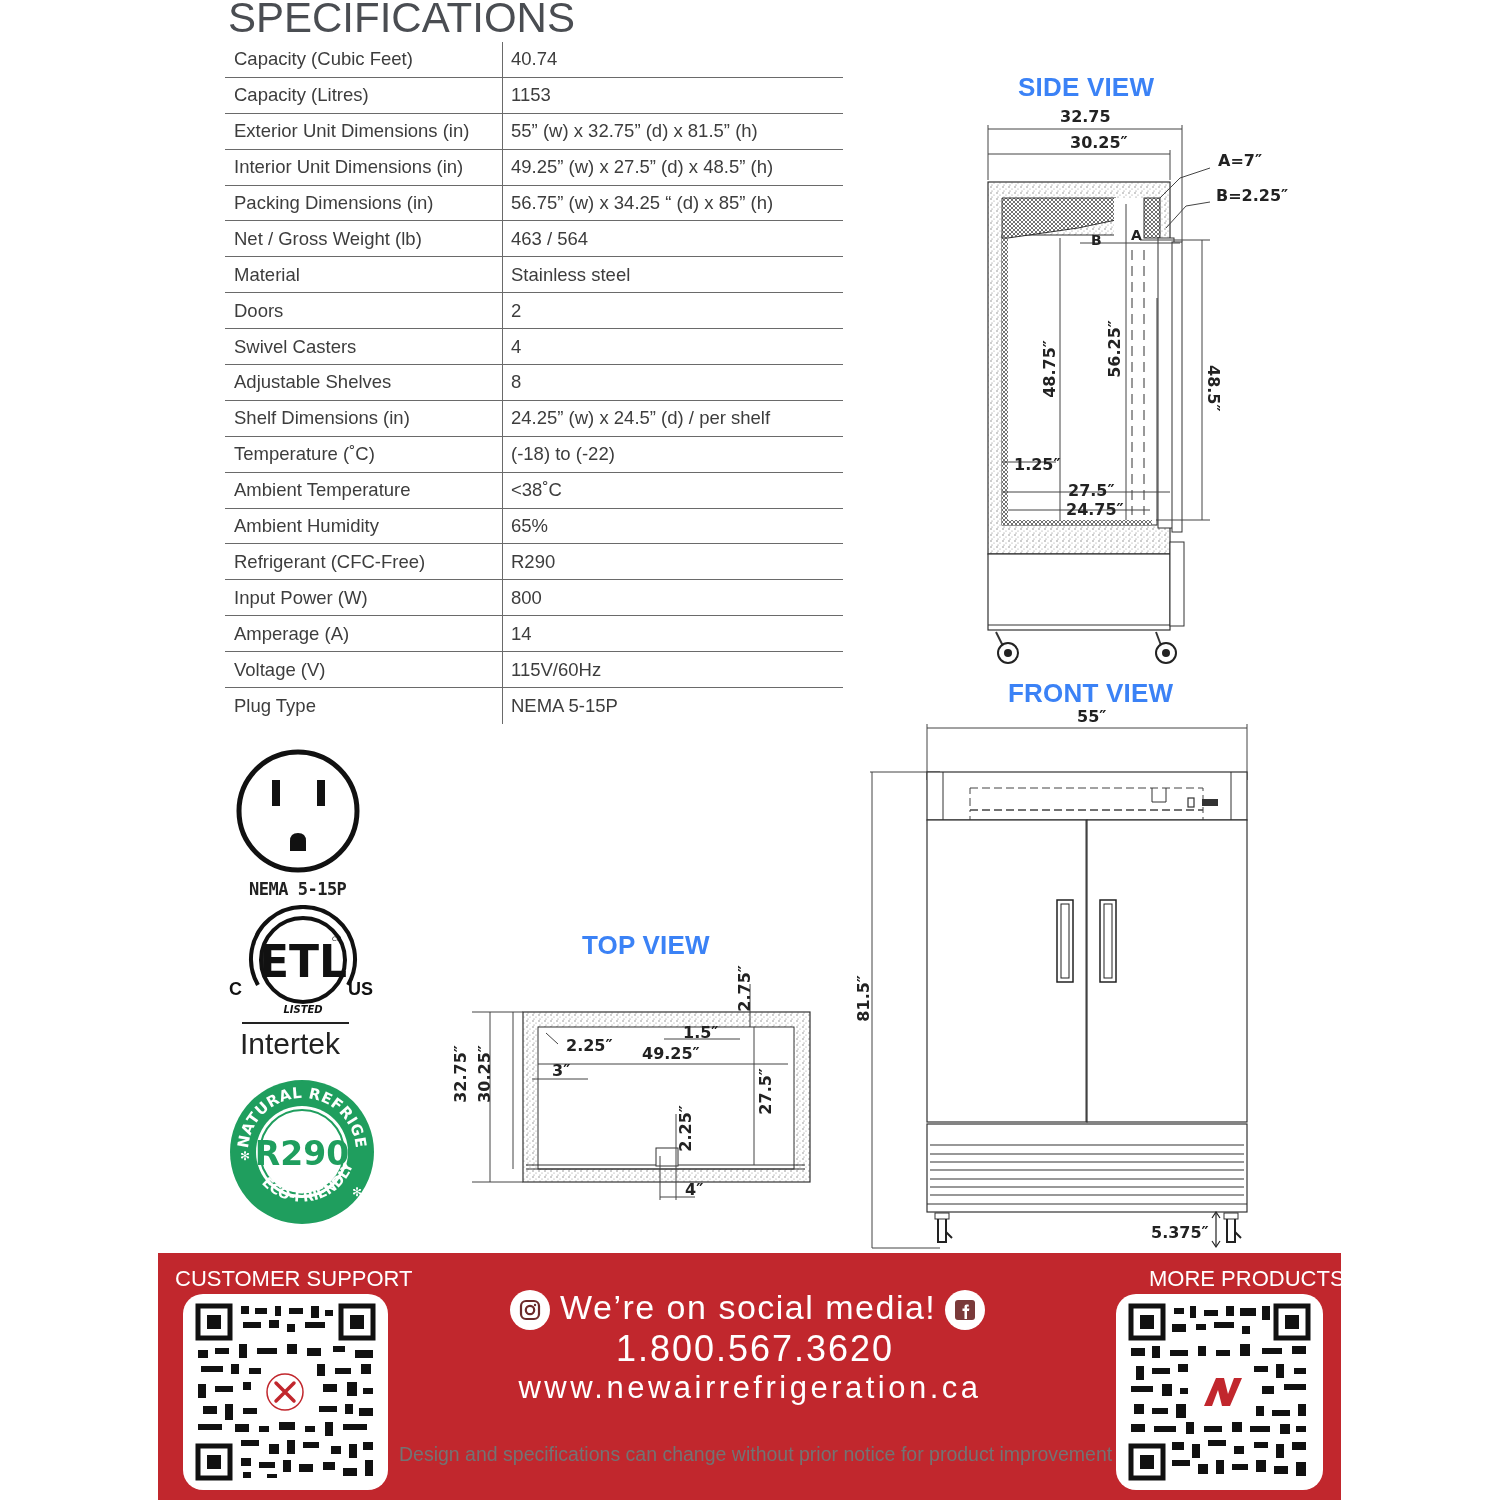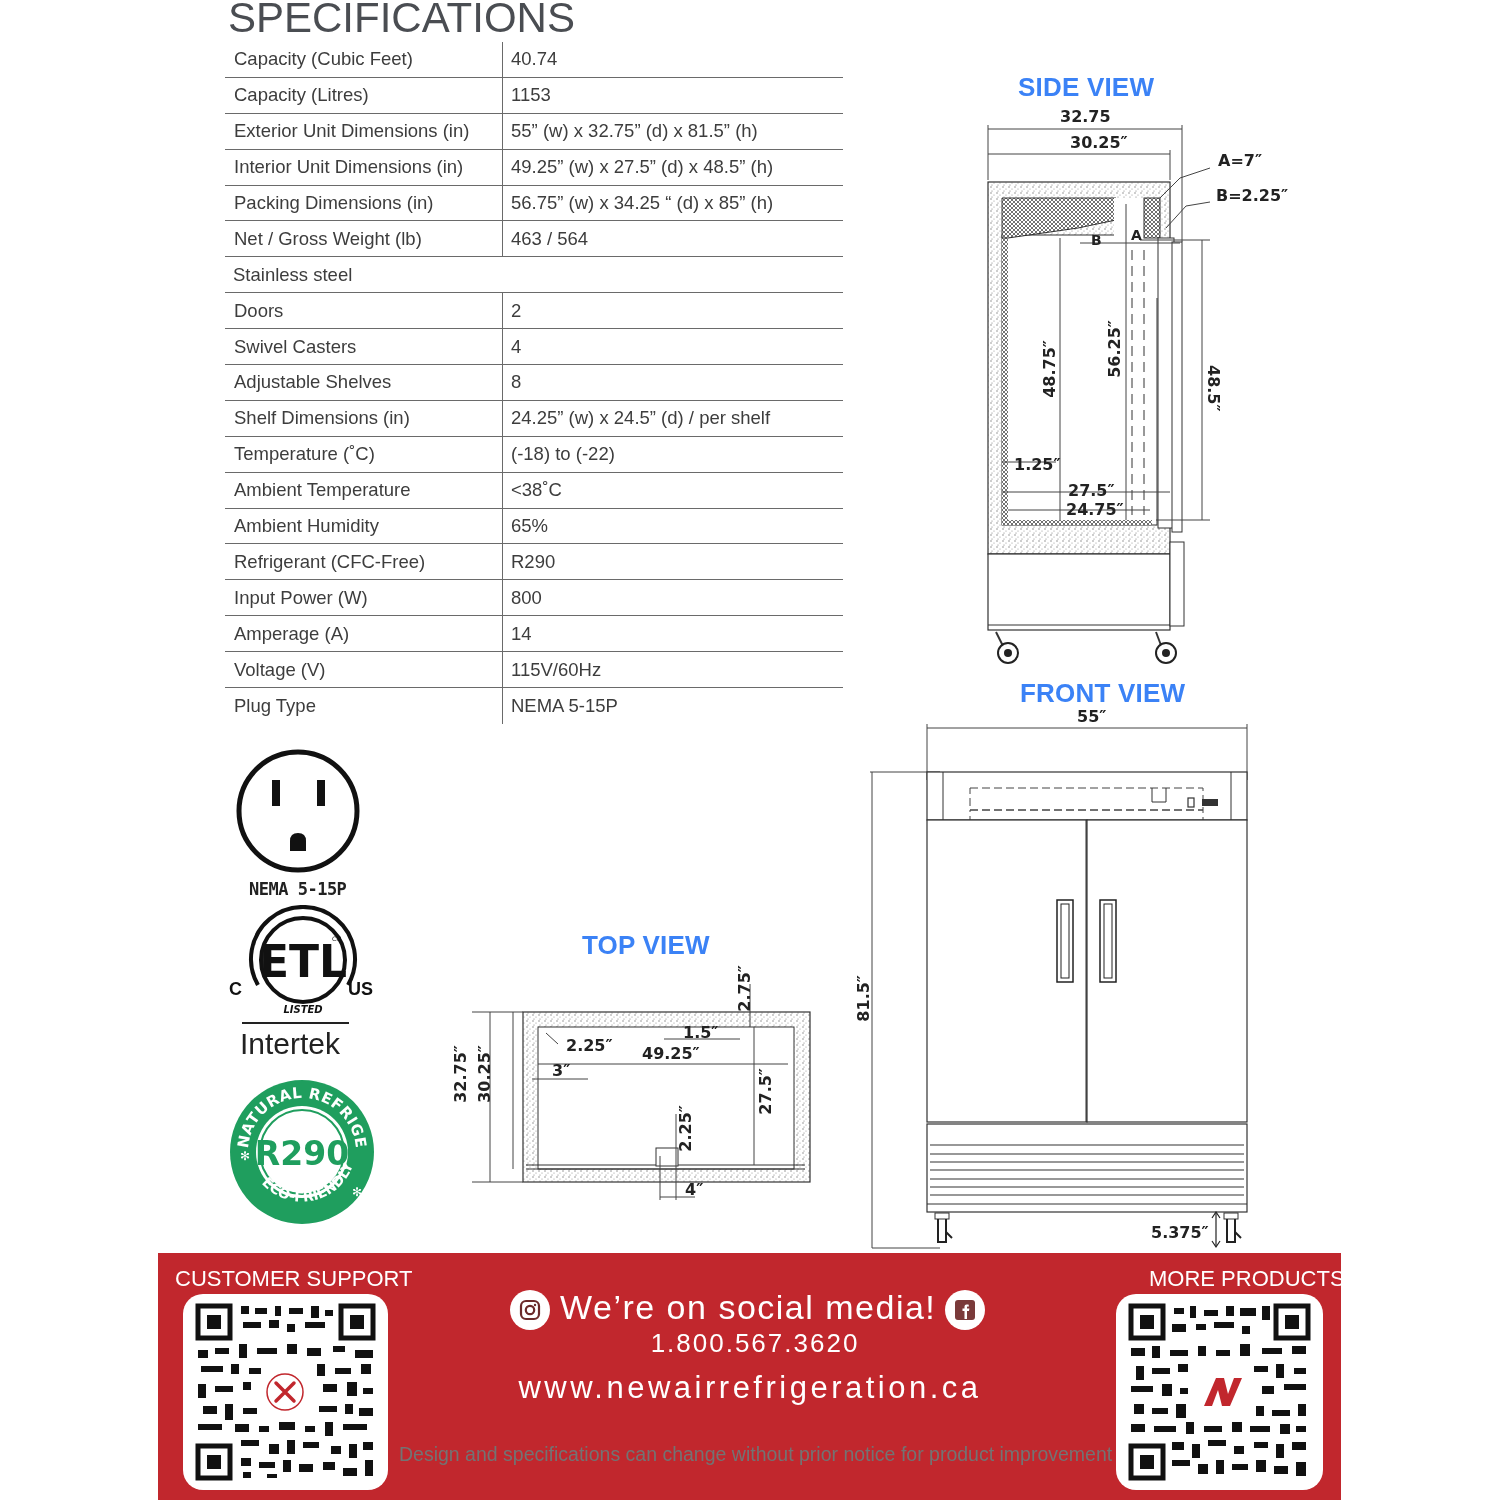"Material" div.spec-label { html: none -> <div>Material</div> }
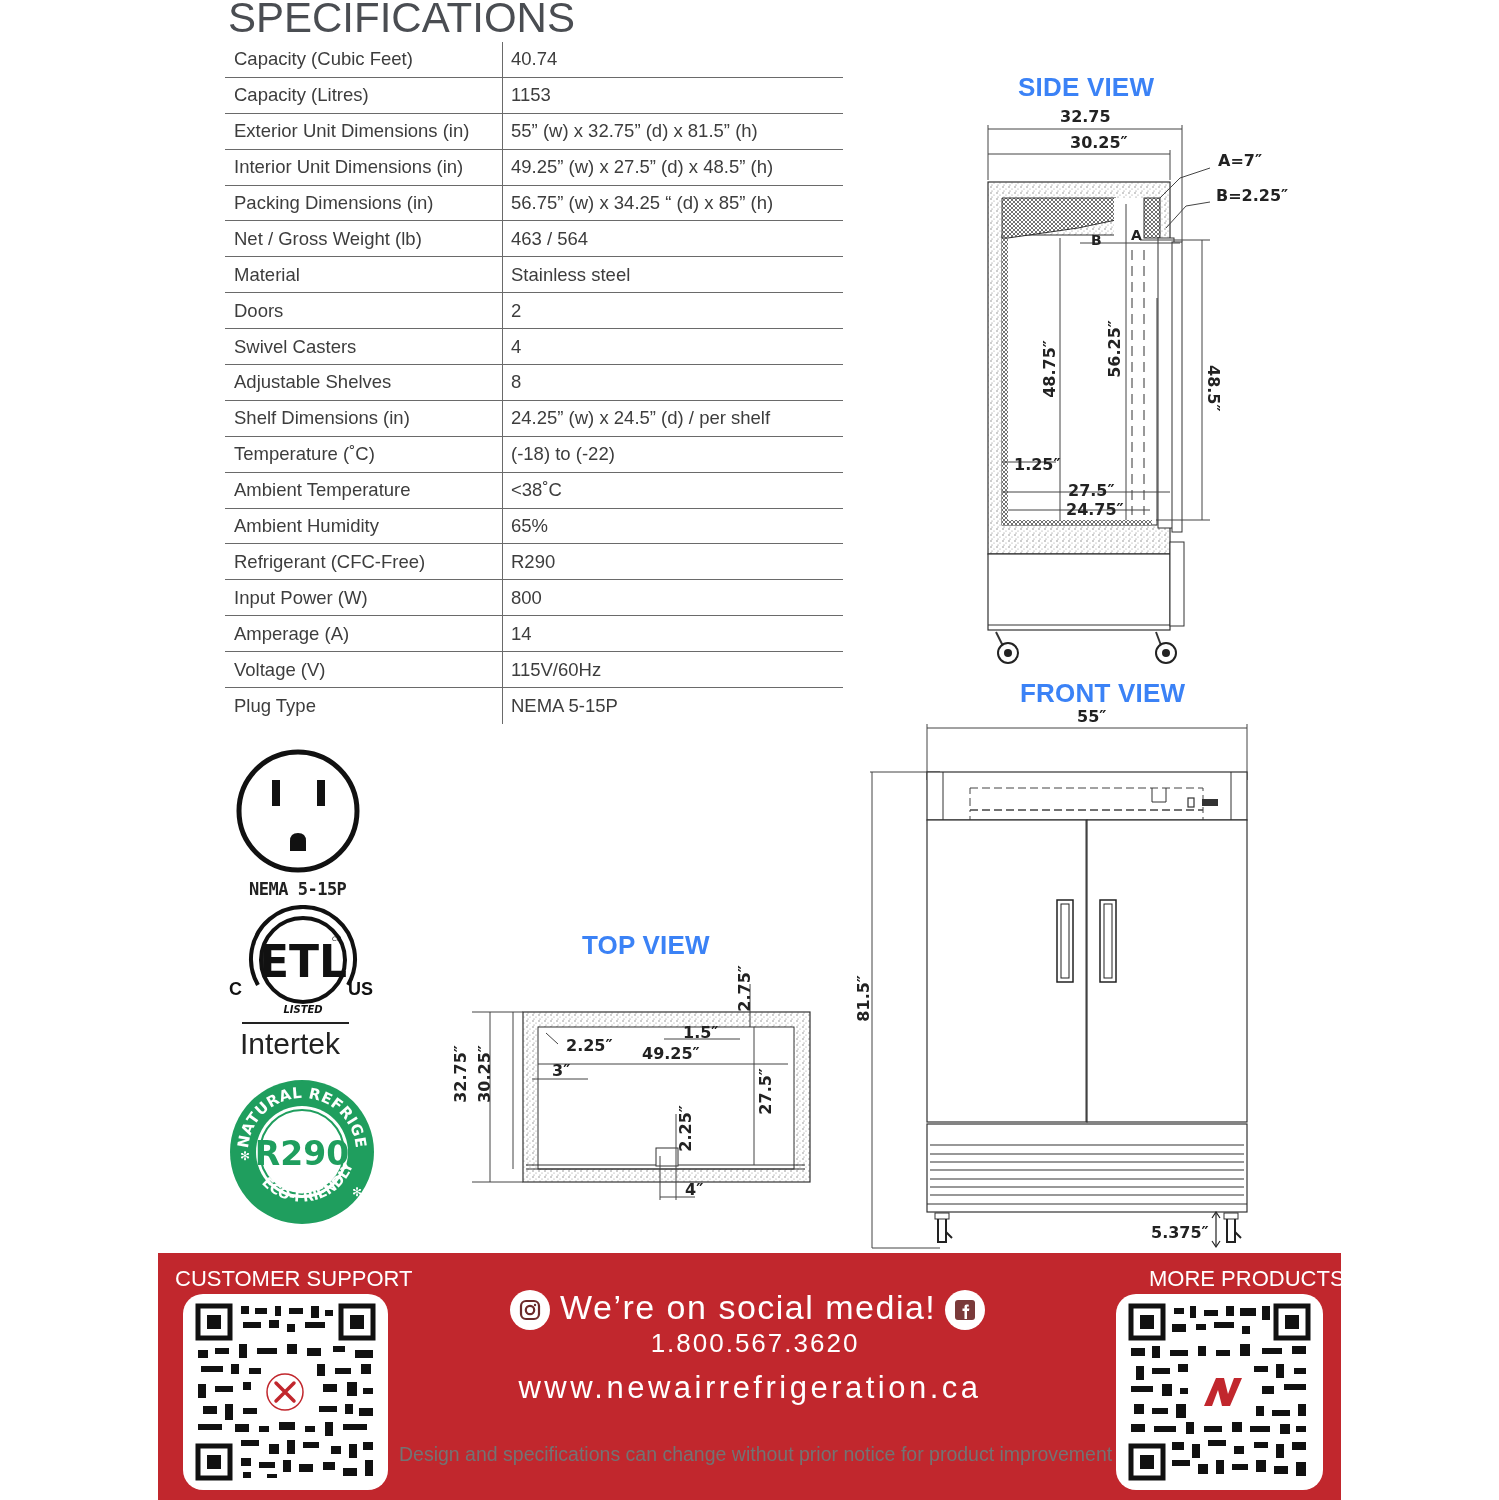"FRONT VIEW" div.abs { margin-left: 12px -> none }
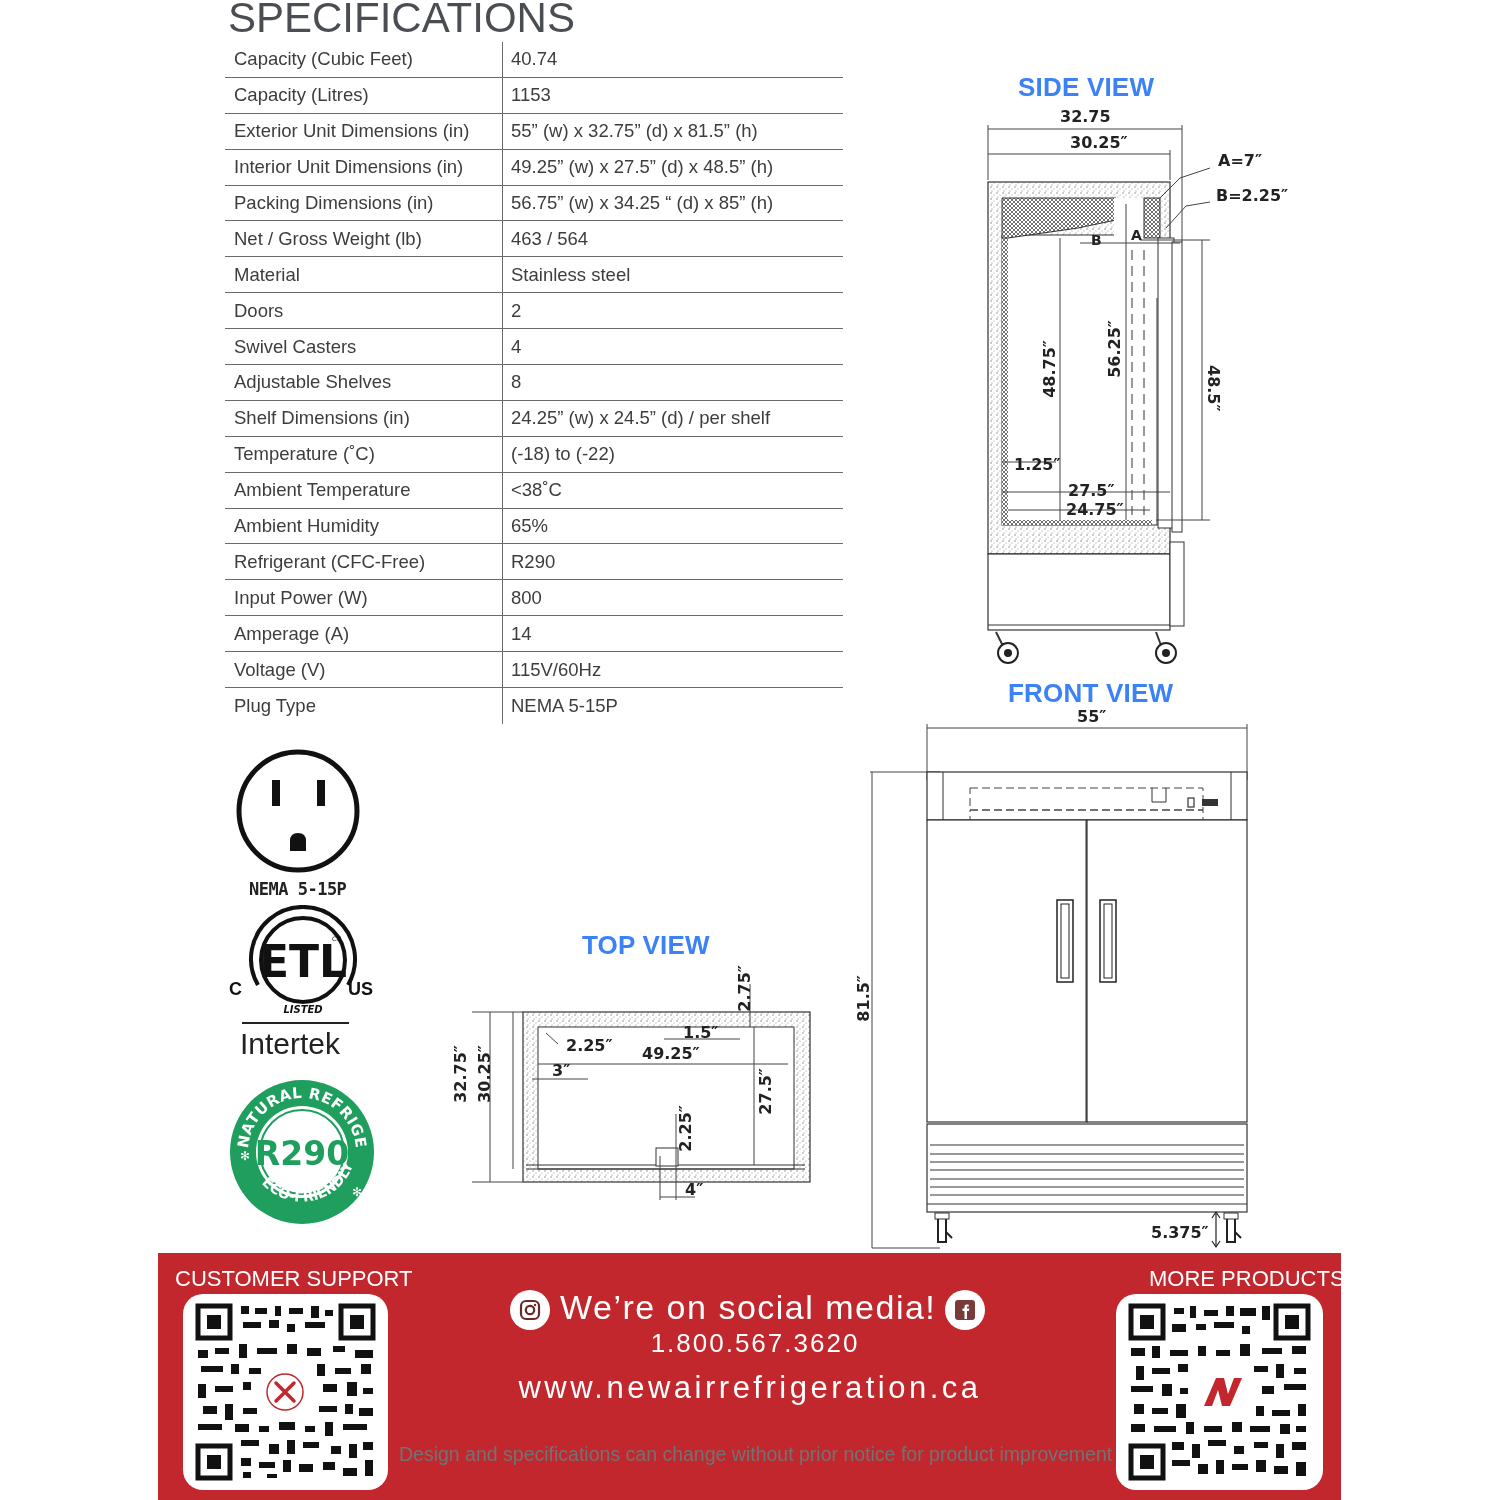"1.800.567.3620" .phone { font-size: 26px -> 36px }
